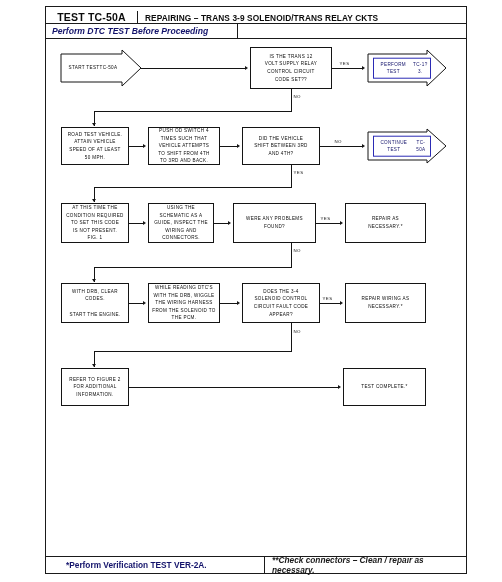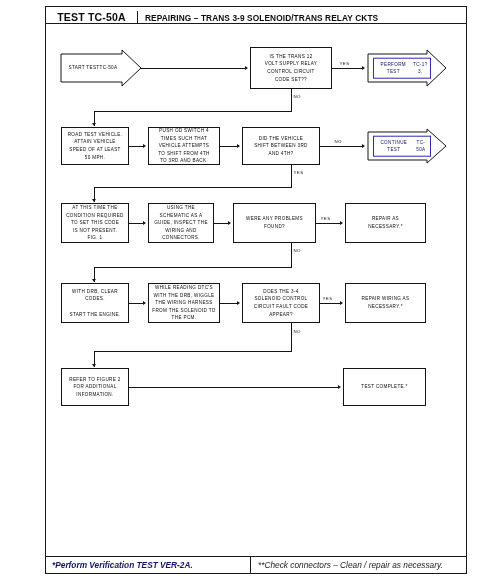"Perform DTC TEST Before Proceeding" div.subbar { html: none -> <div> <div>Perform DTC TEST Before Proceeding</div> </div> }
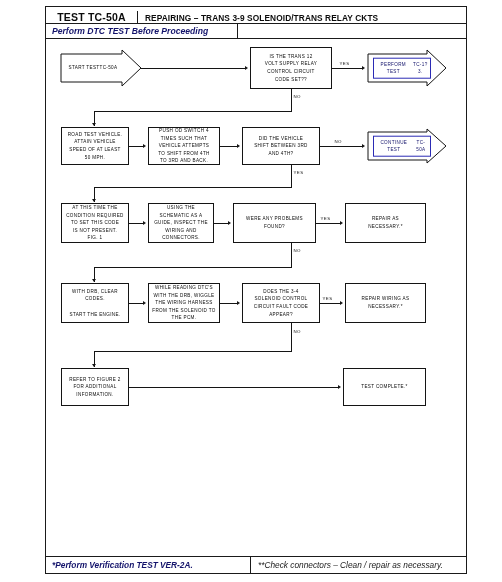"*Perform Verification TEST VER-2A." .foot-l { font-style: italic -> none; margin-left: none -> 14px }
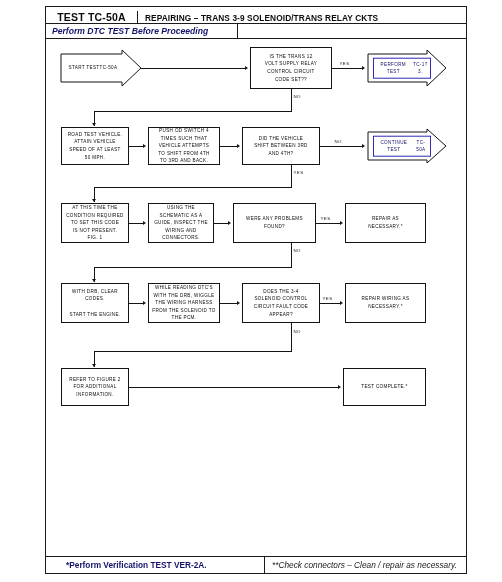"**Check connectors – Clean /" .foot-r { font-weight: normal -> bold }
